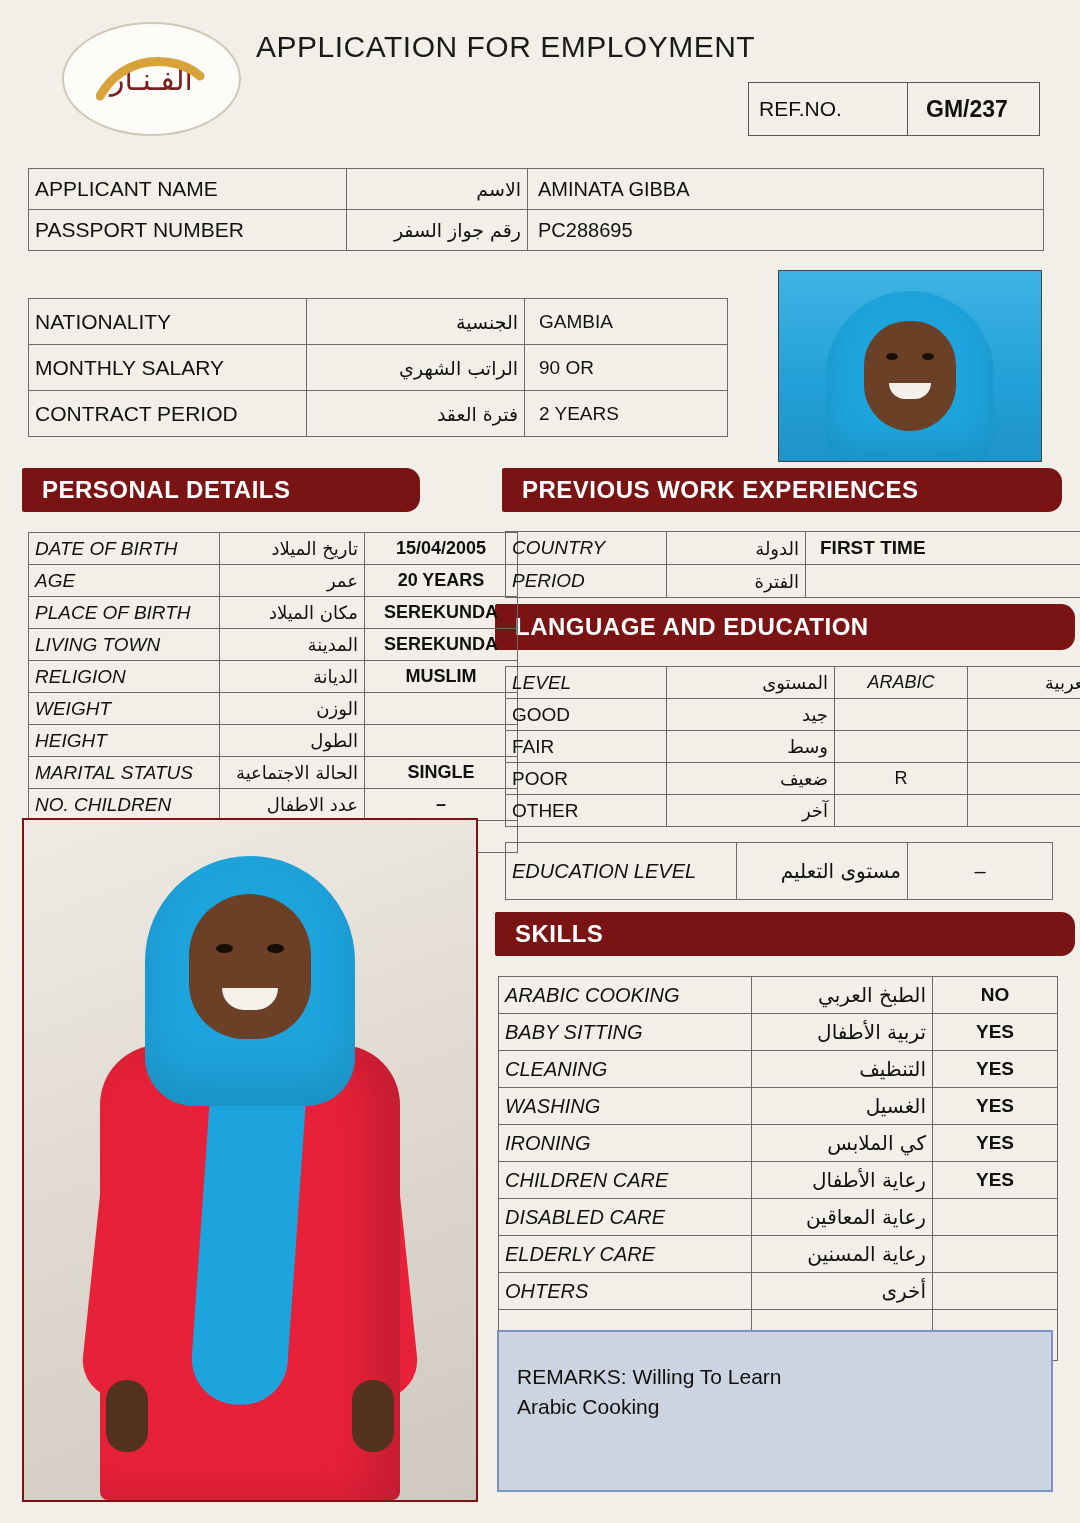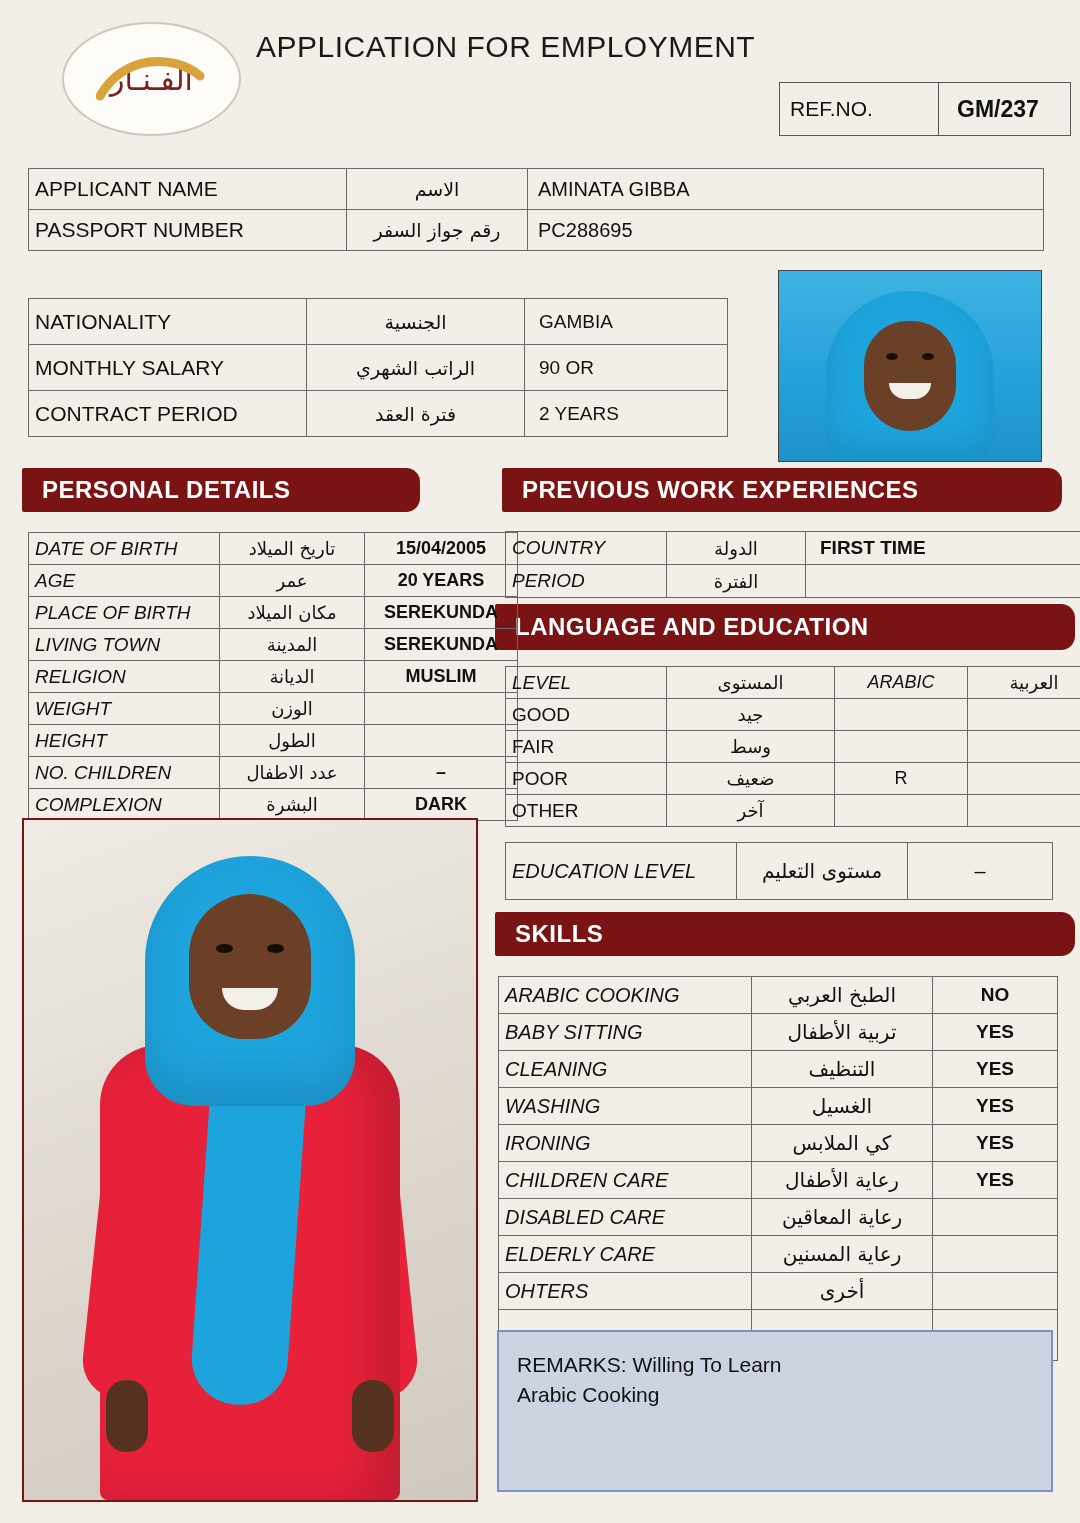"REF.NO." .refbox { margin-left: 31px -> none }
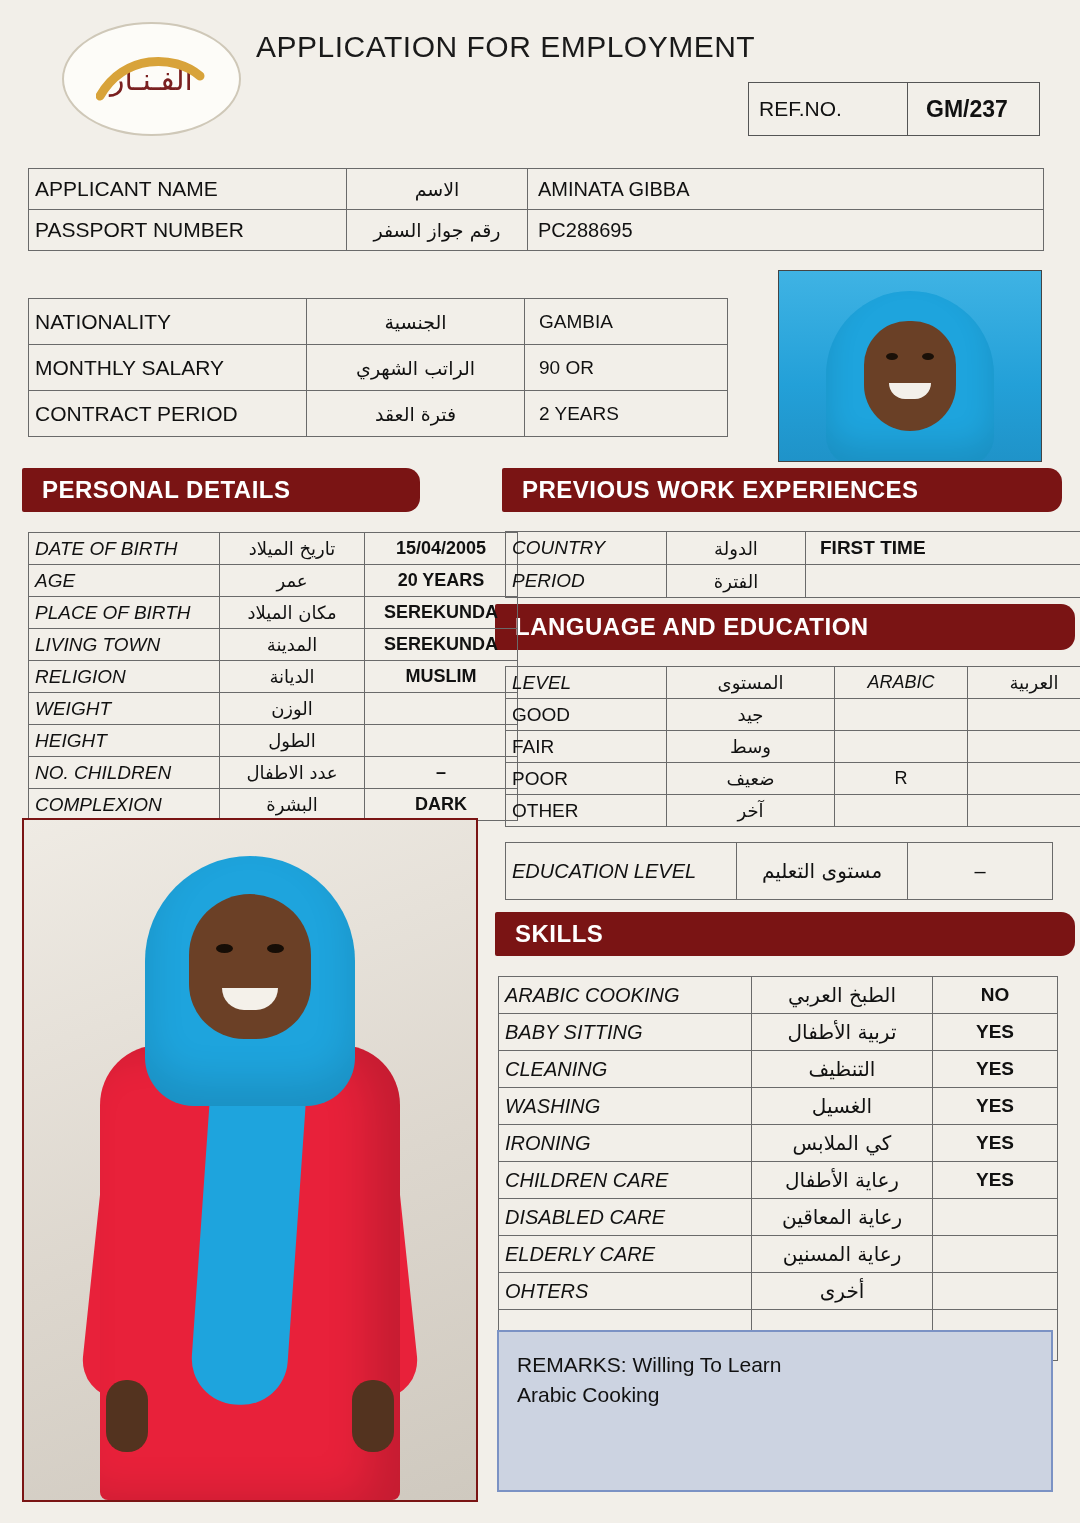"الاسم" .ar { text-align: center -> right }
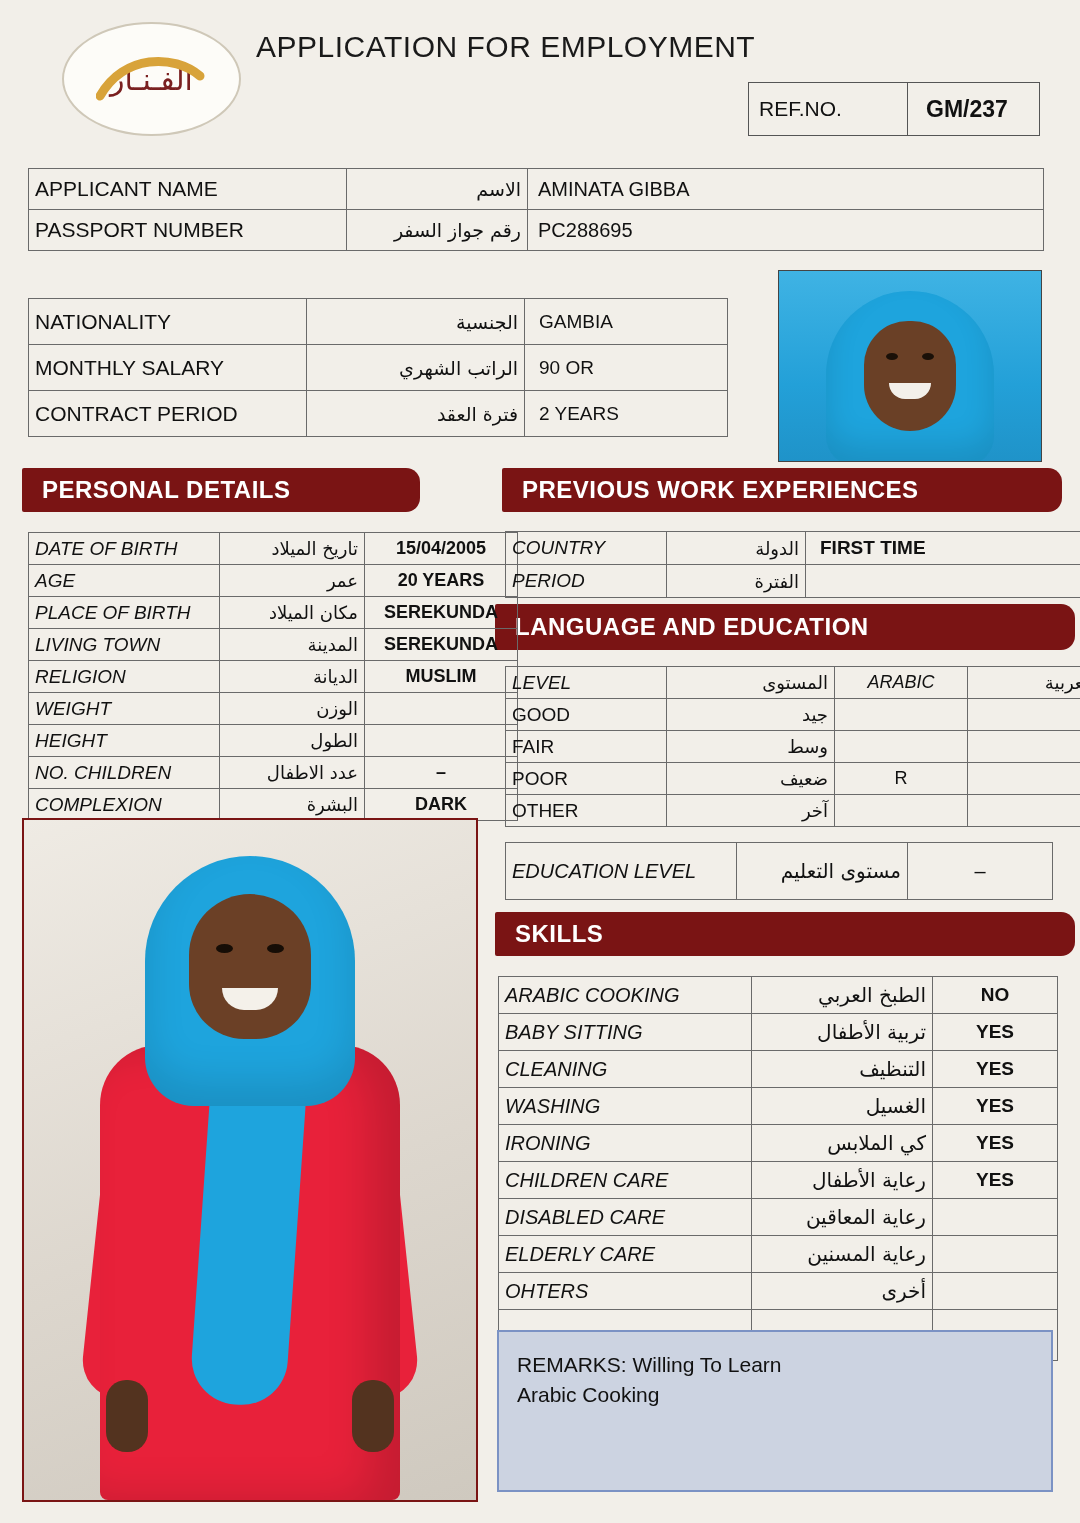"MARITAL STATUS" tr { html: none -> <tr> <td>MARITAL STATUS</td> <td>الحالة الاجتماعية</td> <td>SINGLE</td> </tr> }
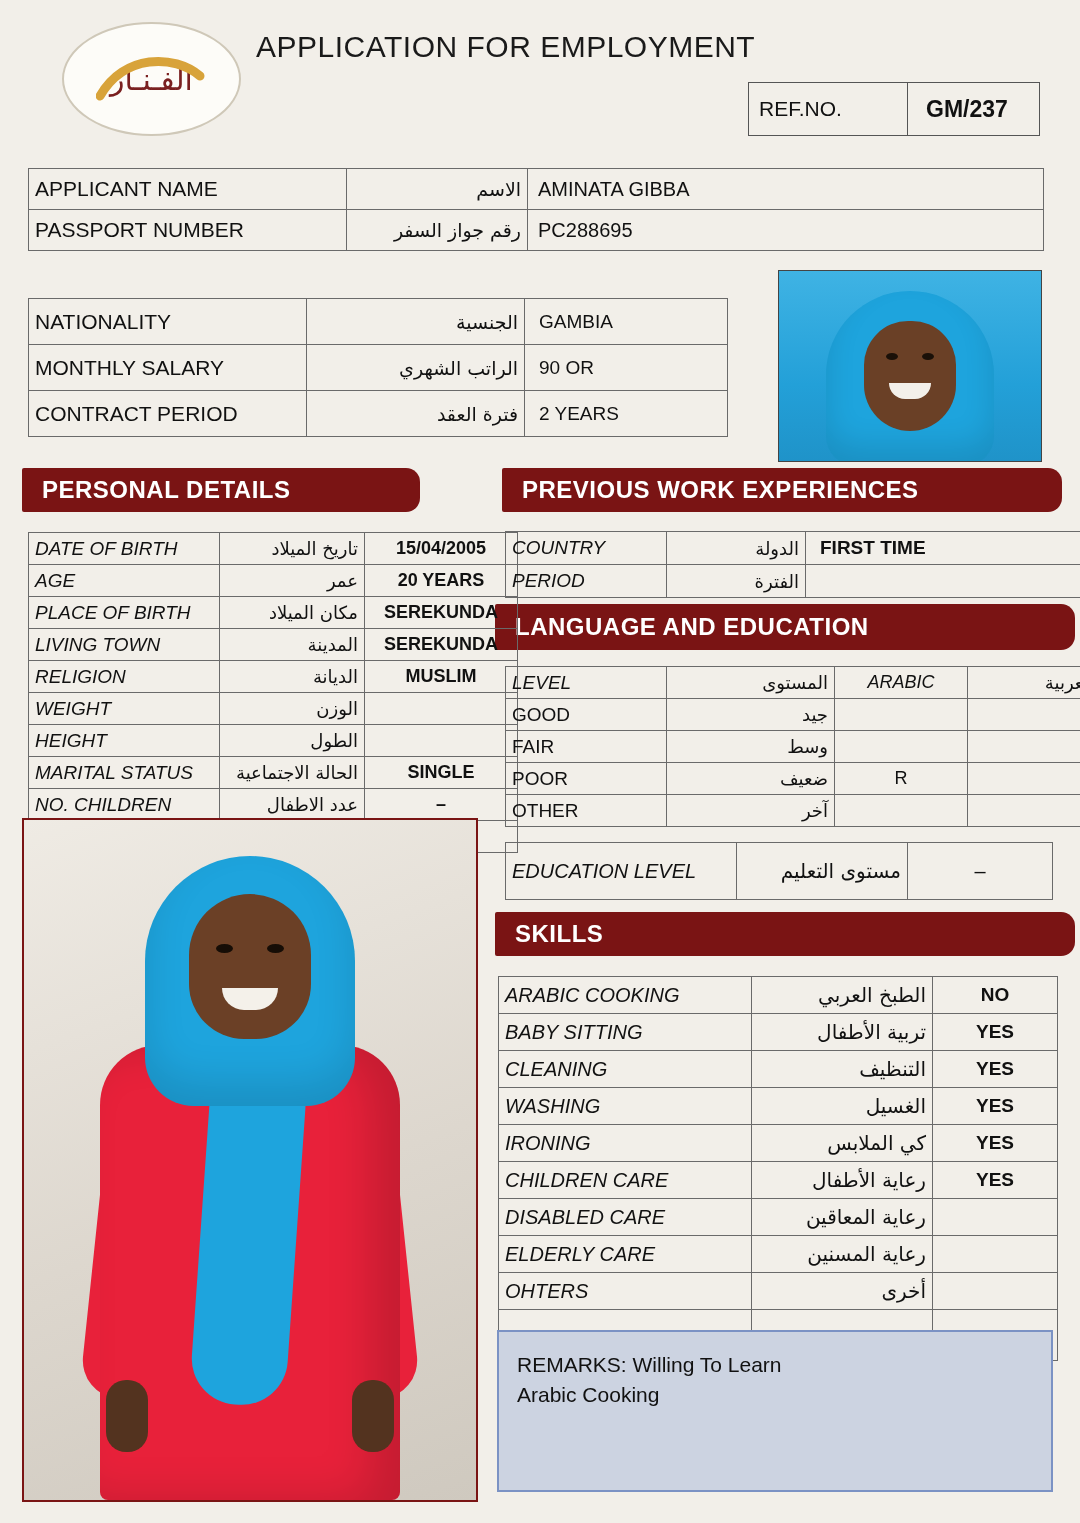"REMARKS: Willing To Learn" #remarks-box { padding: 18px 18px -> 30px 18px }
